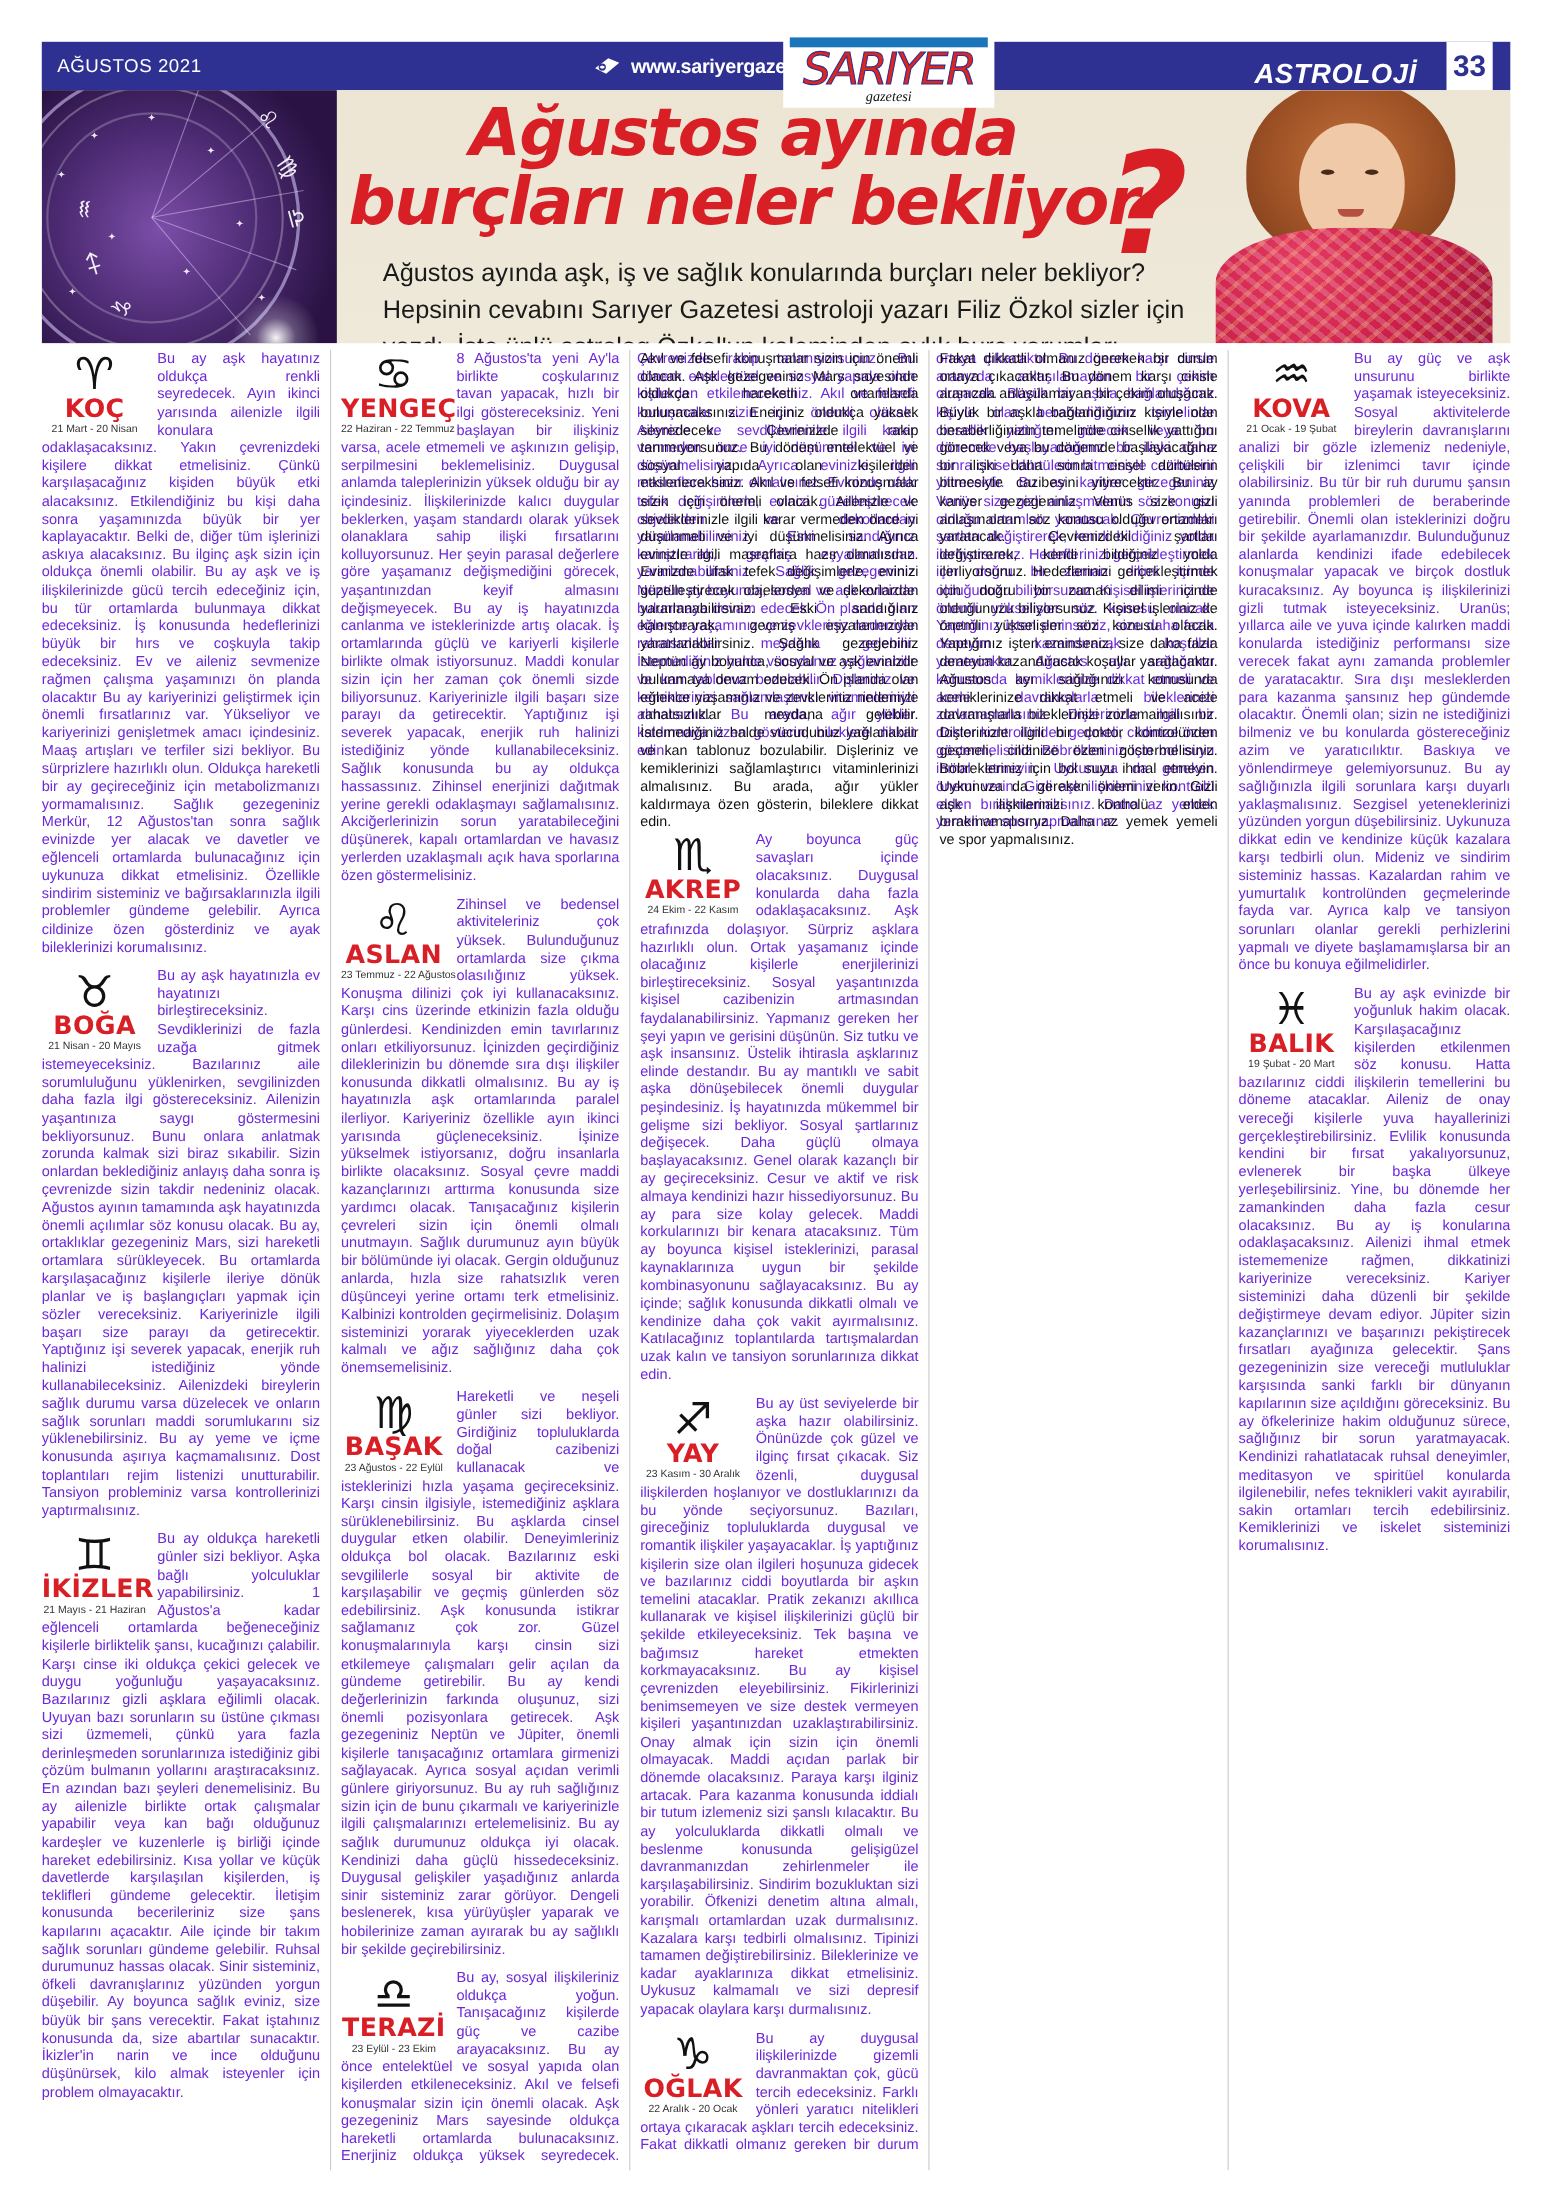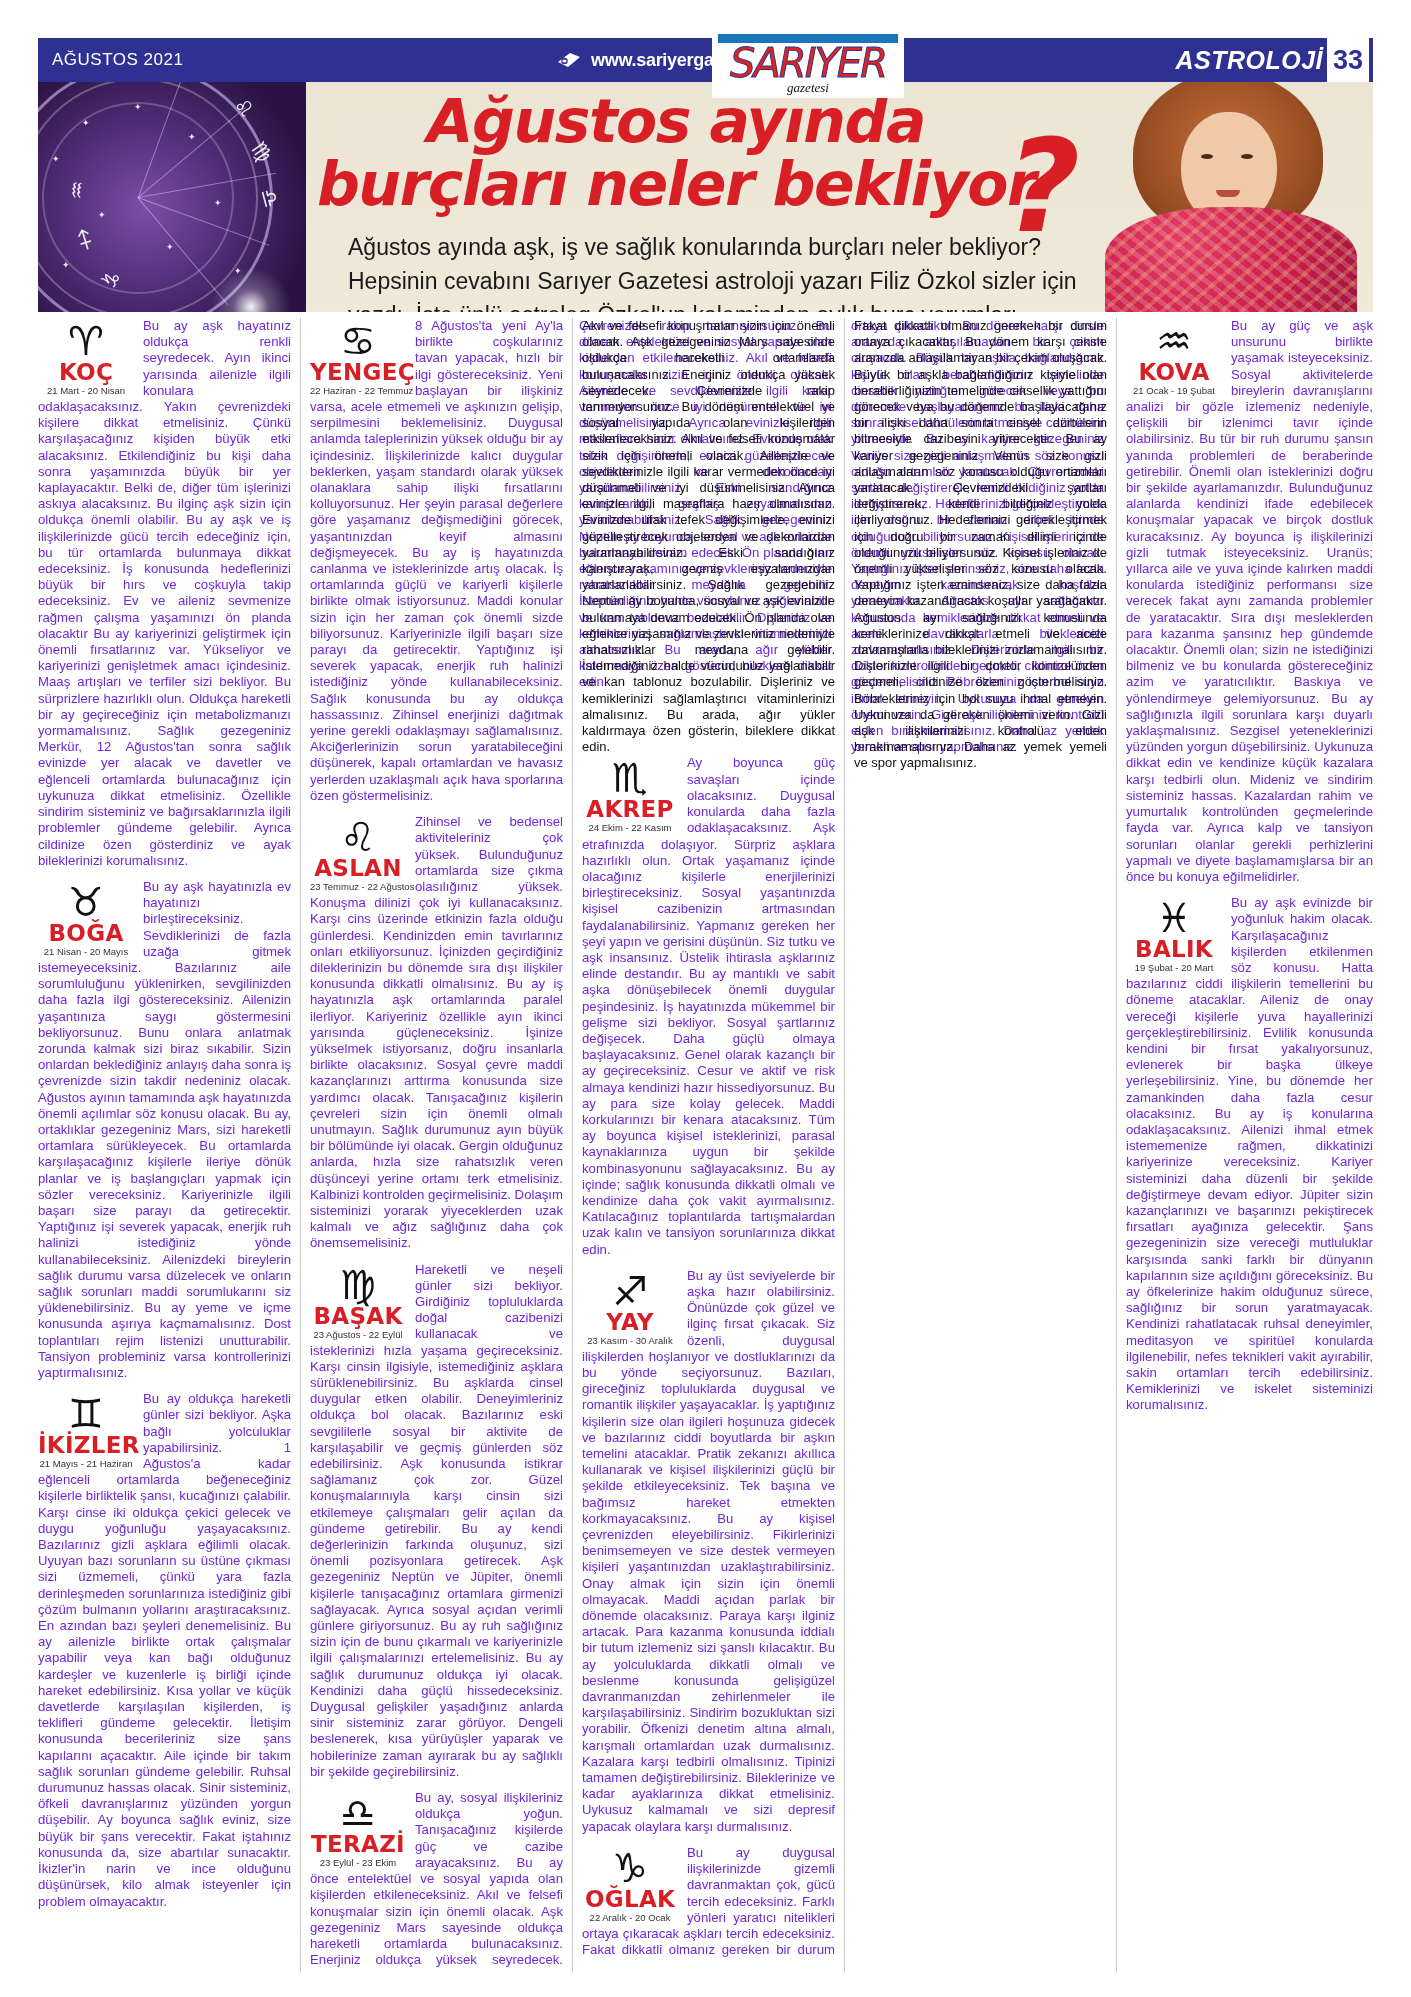"ASTROLOJİ" .mh-right { align-items: center -> flex-end; gap: 4px -> 27px; padding-right: 4px -> 16px }
